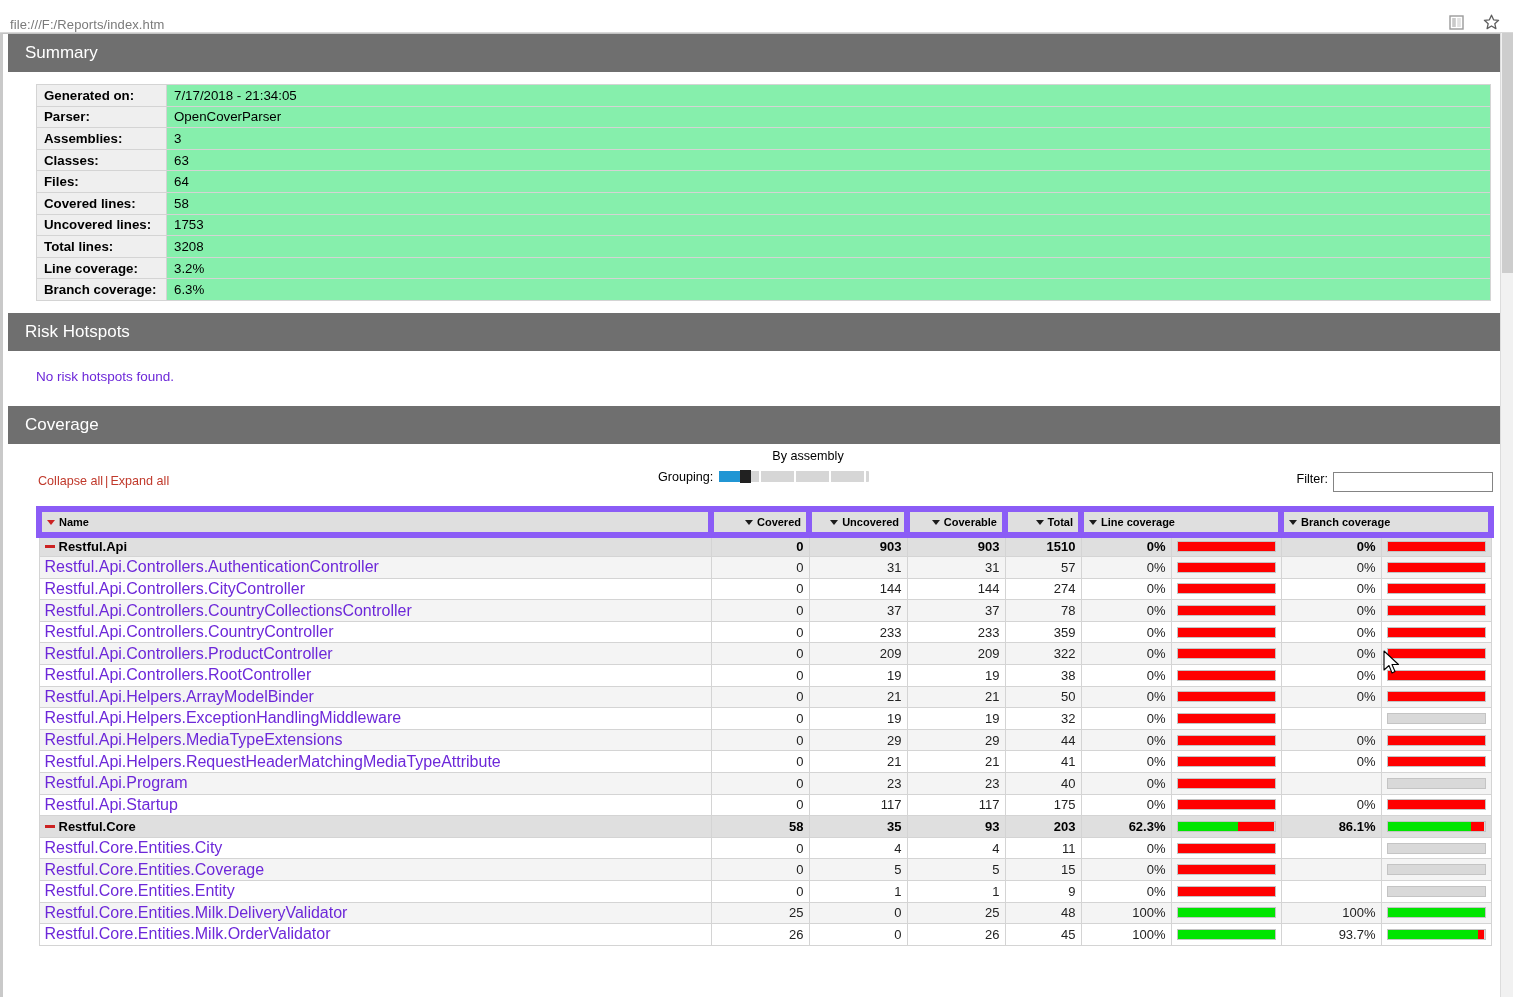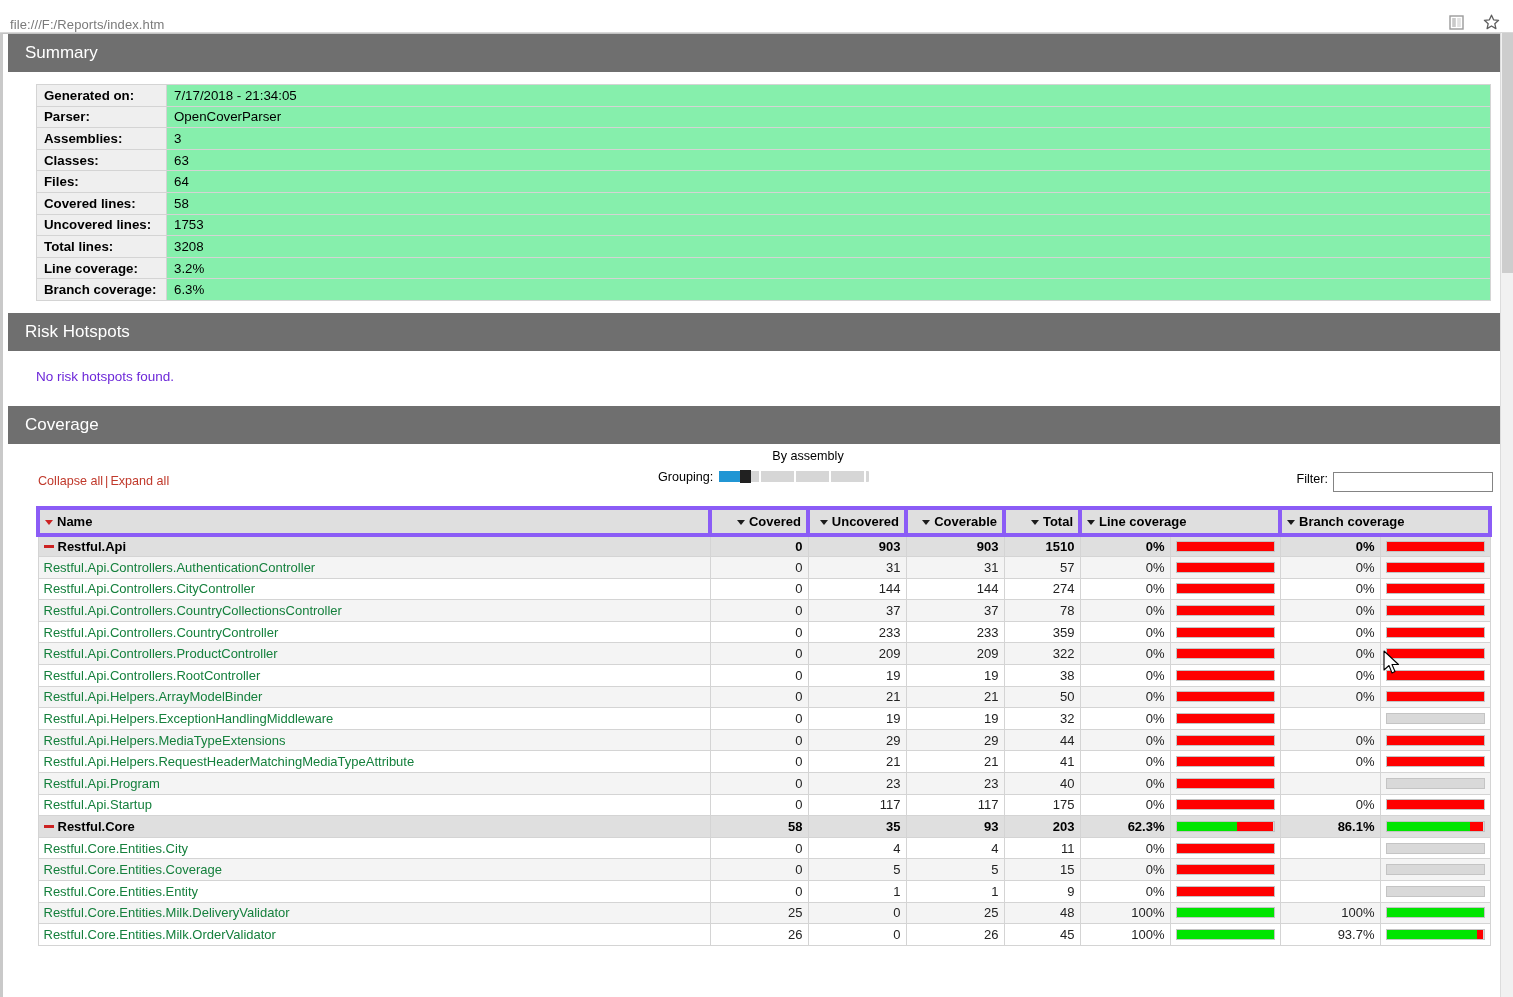"Name" table.coverage th { border: 4px solid #8b5cf6 -> 6px solid #8b5cf6; font-size: 13px -> 11px }
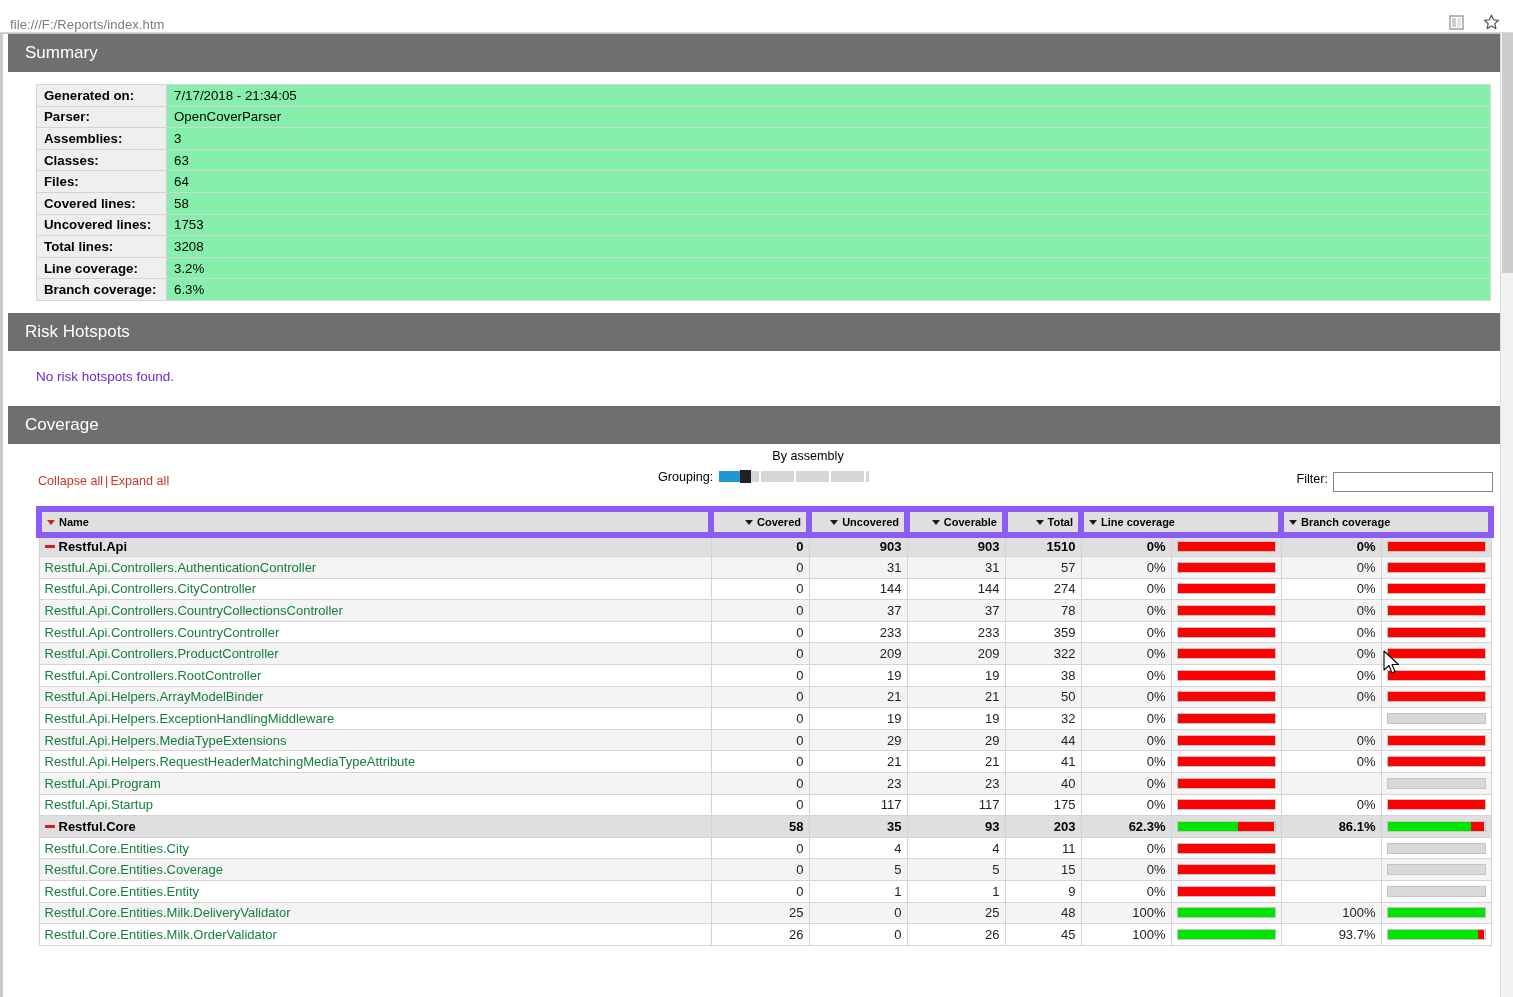"Restful.Api.Controllers.AuthenticationCo" td.name-cell a { color: #15803d -> #6d28d9; font-size: 13px -> 16px }
